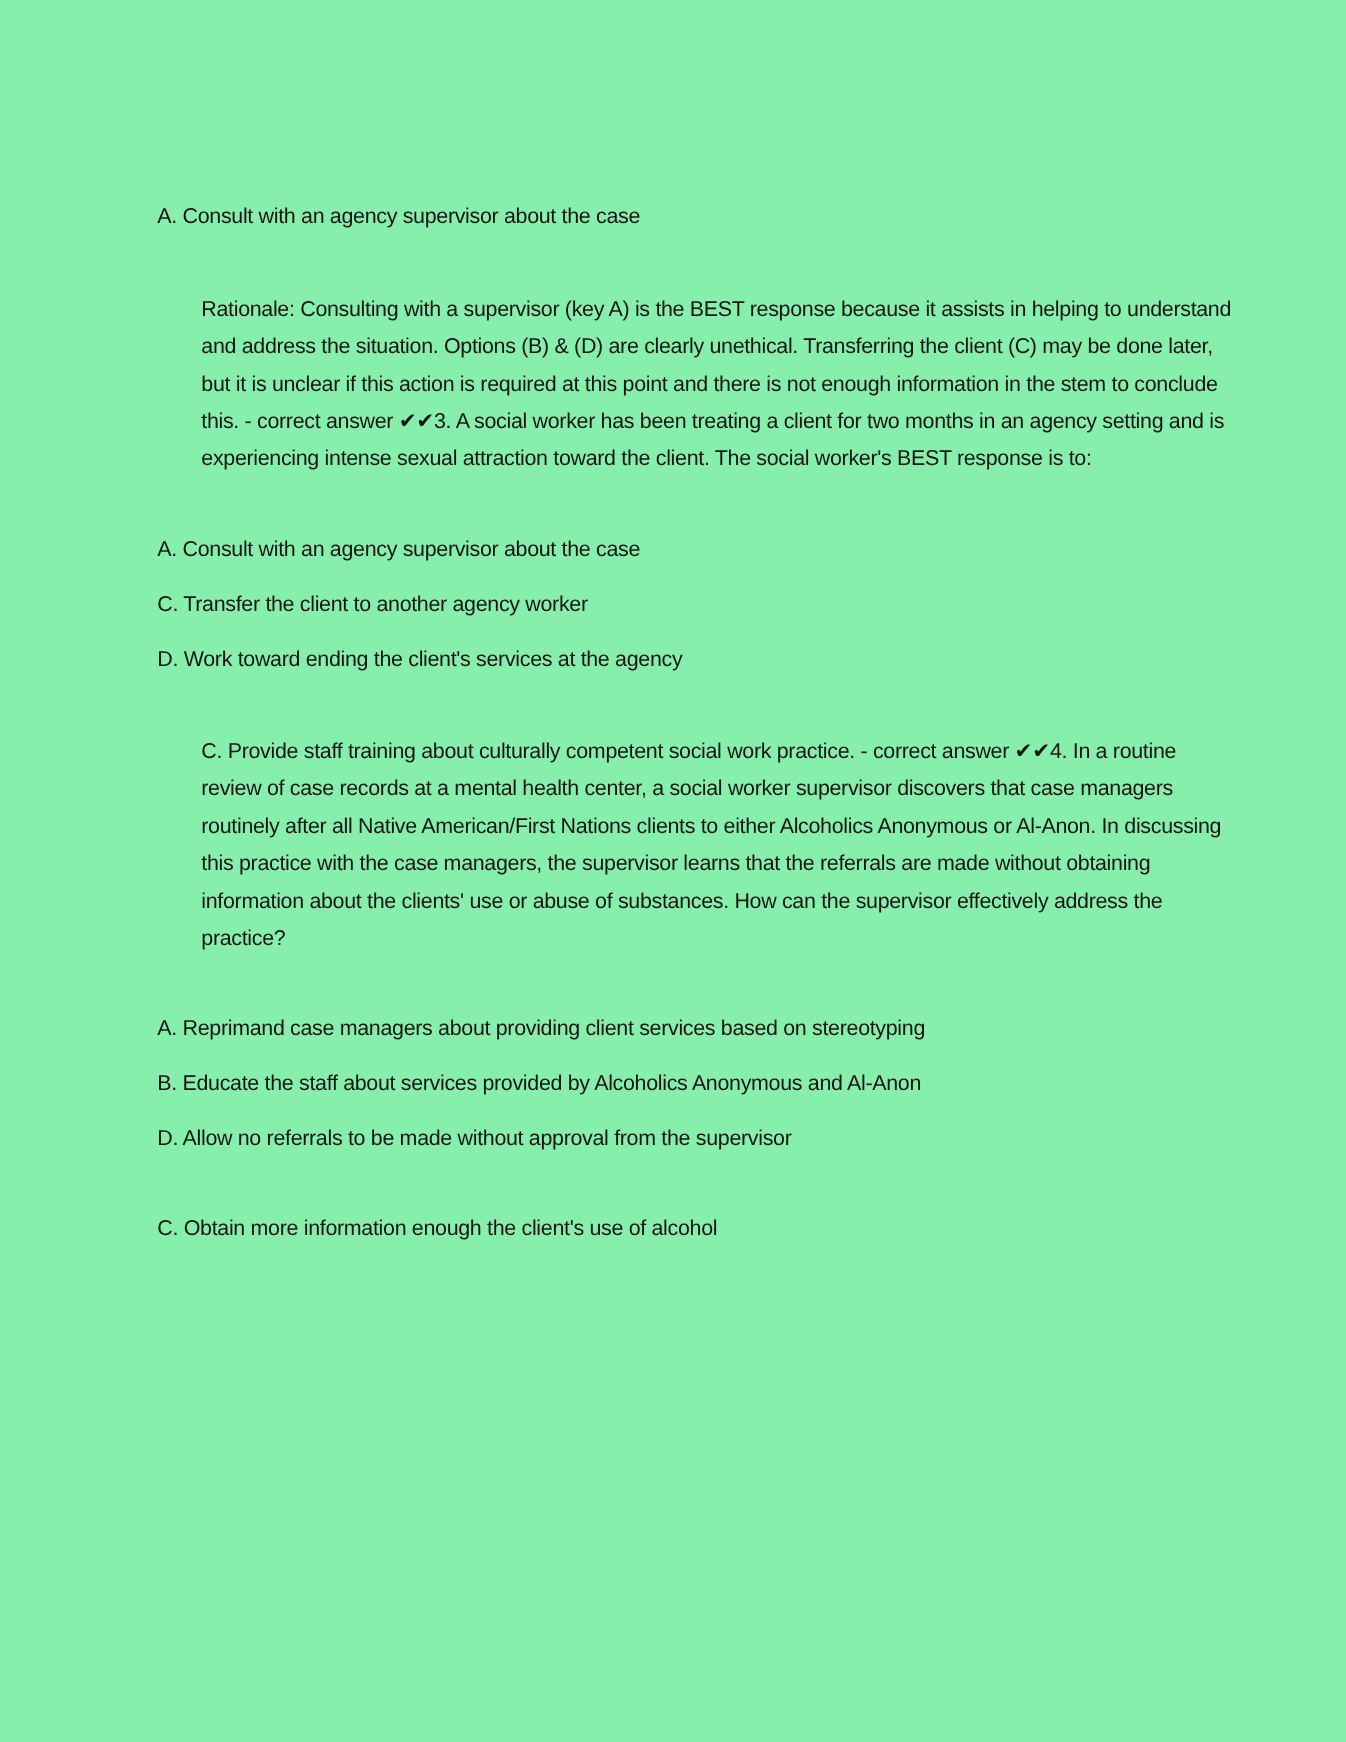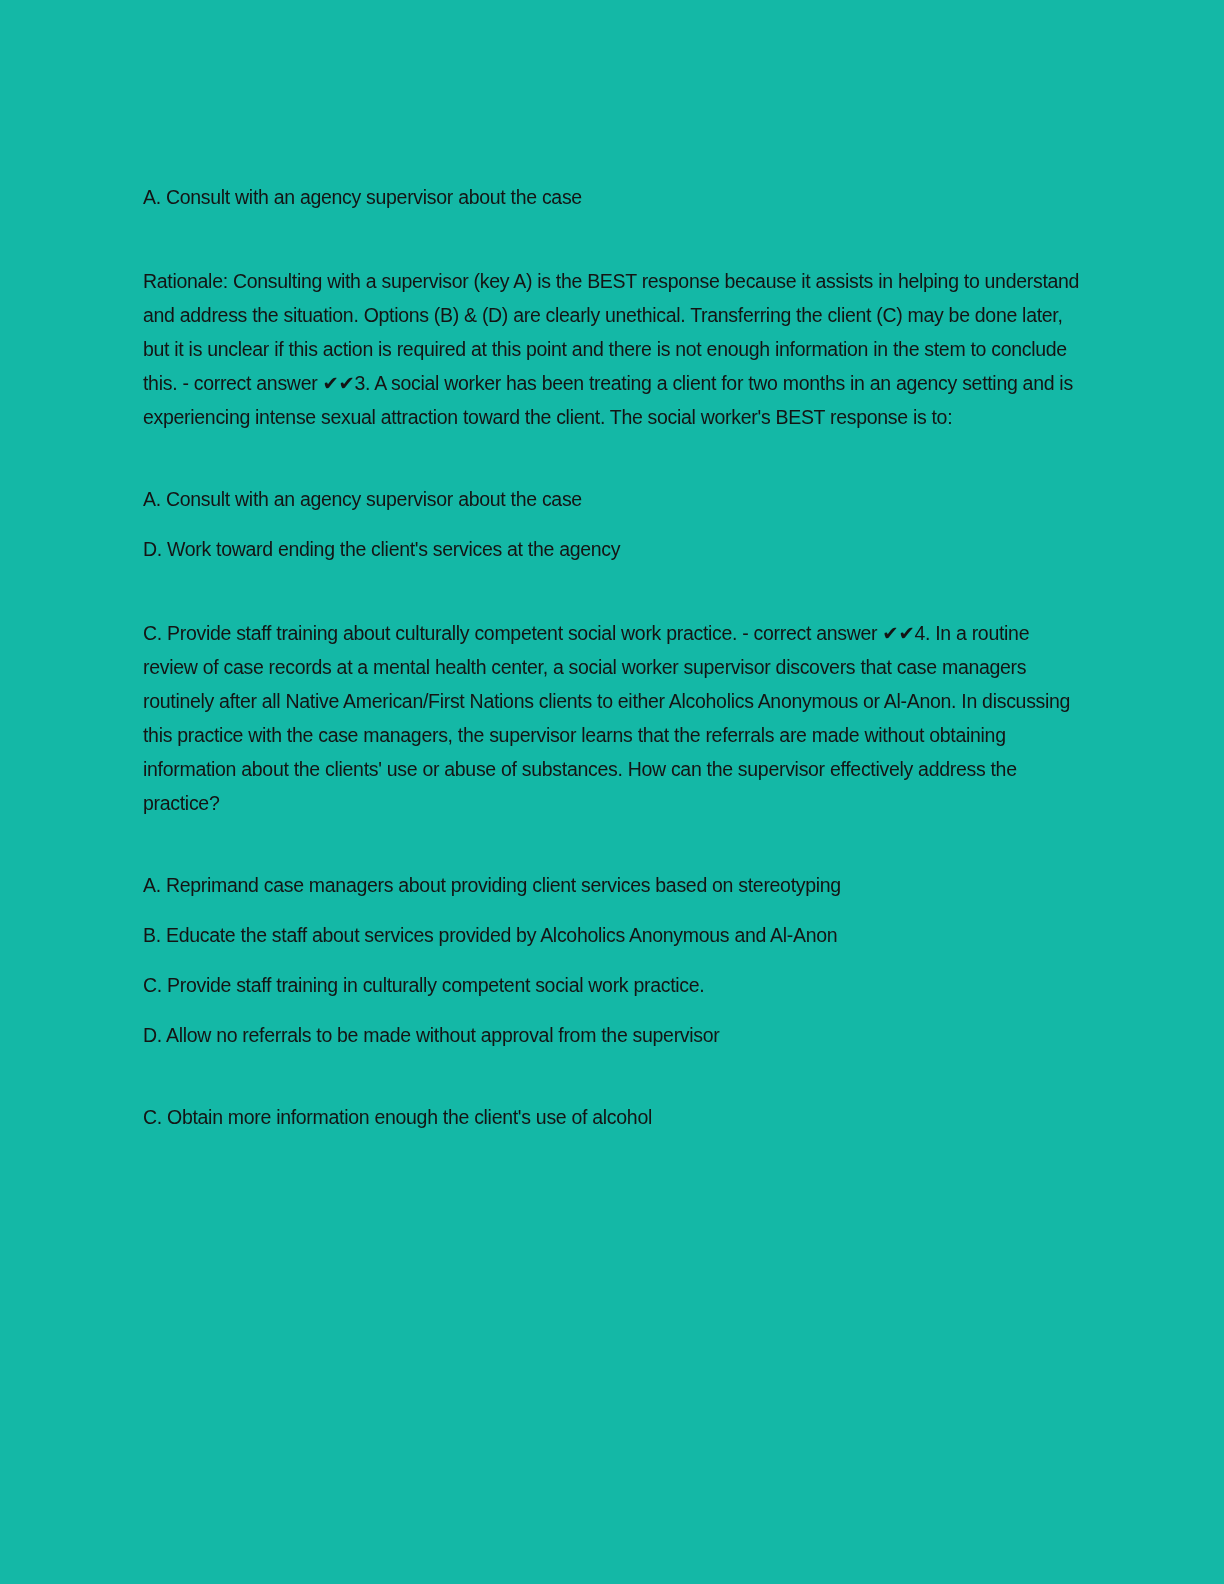"A. Consult with an agency" .page { background: #14b8a6 -> #86efac }
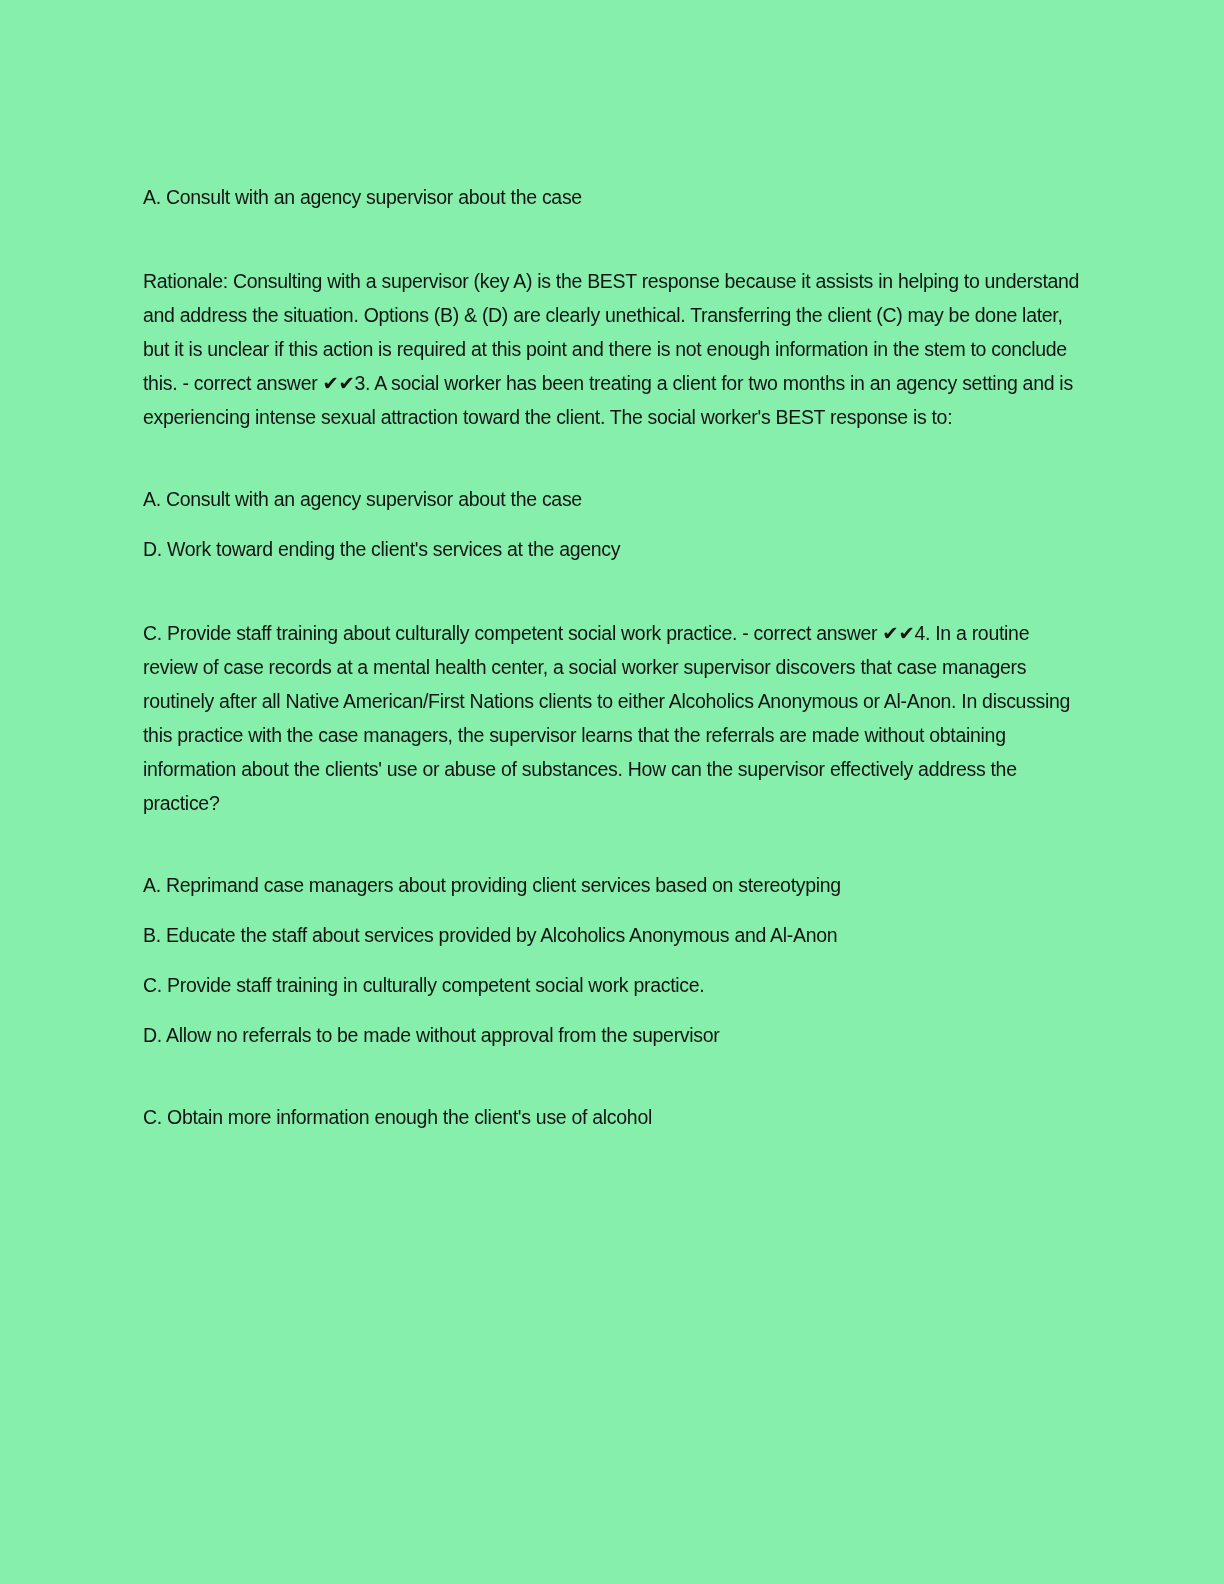"Rationale: Consulting with a supervisor" .spacer-top-lg { margin-left: none -> 40px }
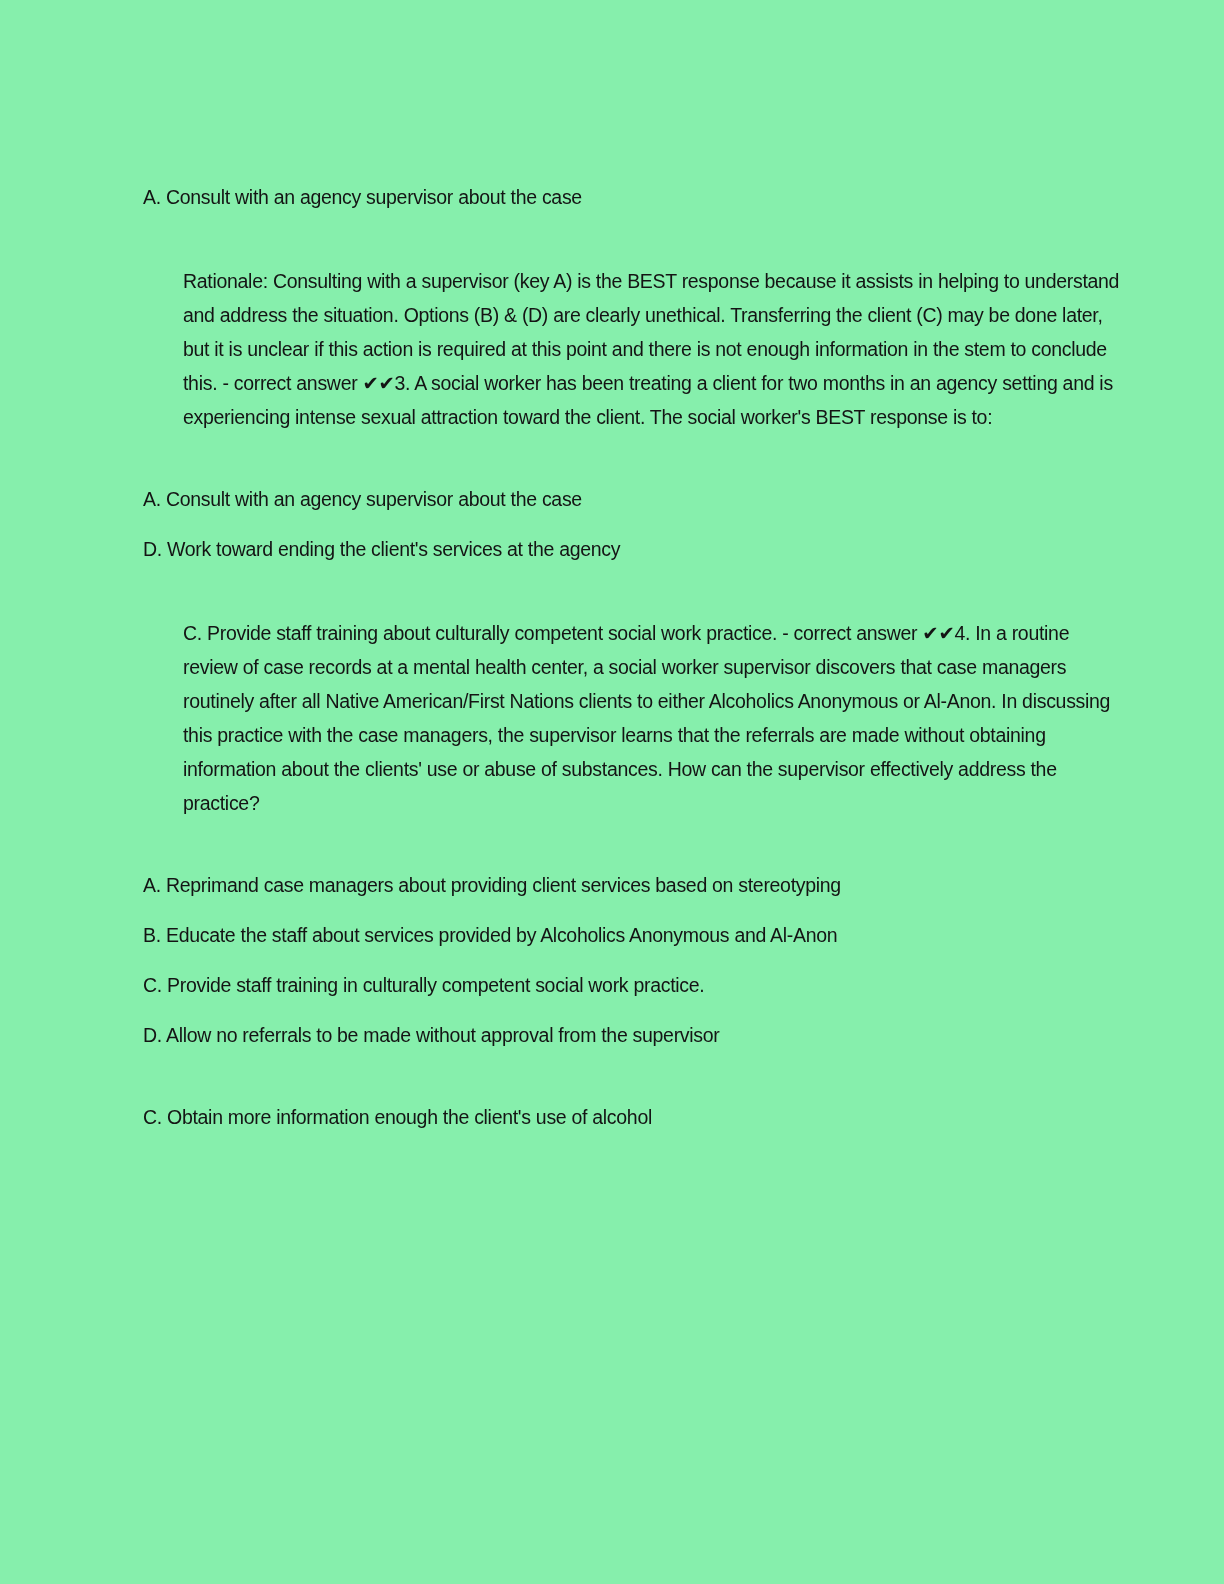"C. Transfer the client to" p.para { html: none -> <p>C. Transfer the client to another agency worker</p> }
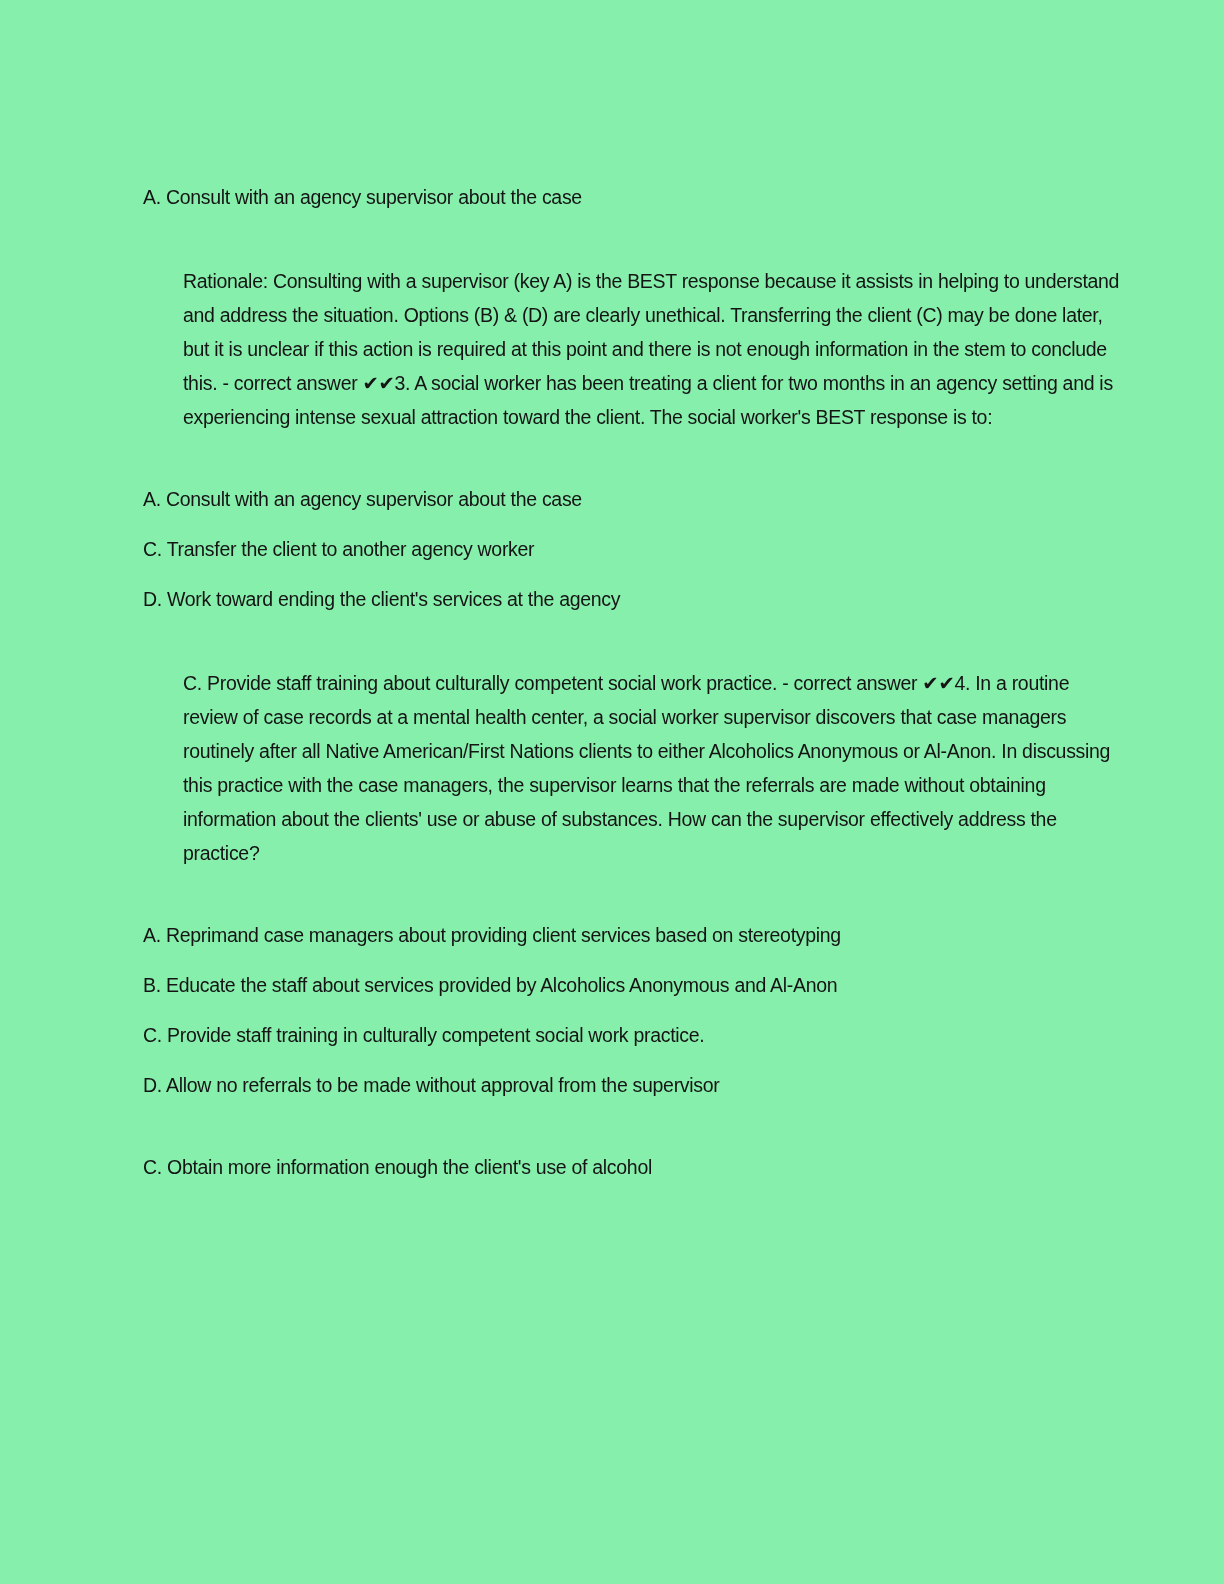"C. Provide staff training in" p.para { html: <p>C. Provide staff training in culturally competent social work practice.</p> -> none }
